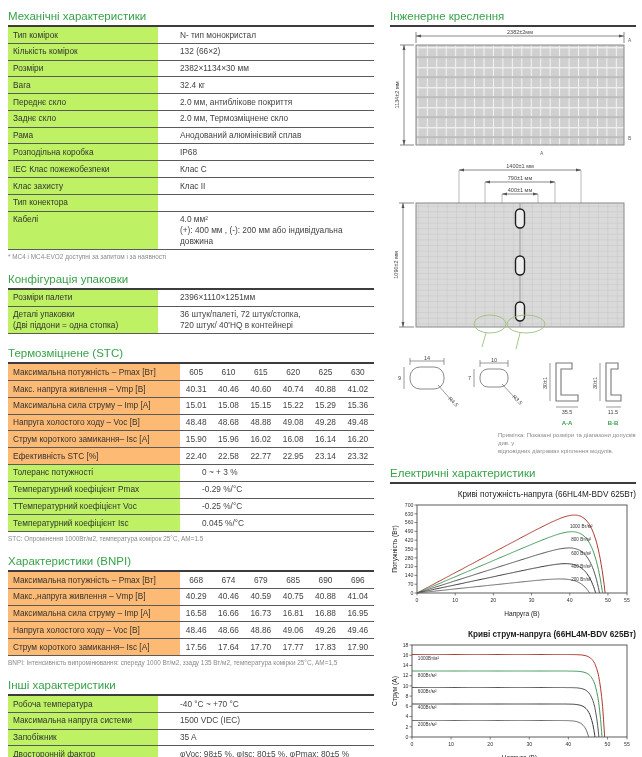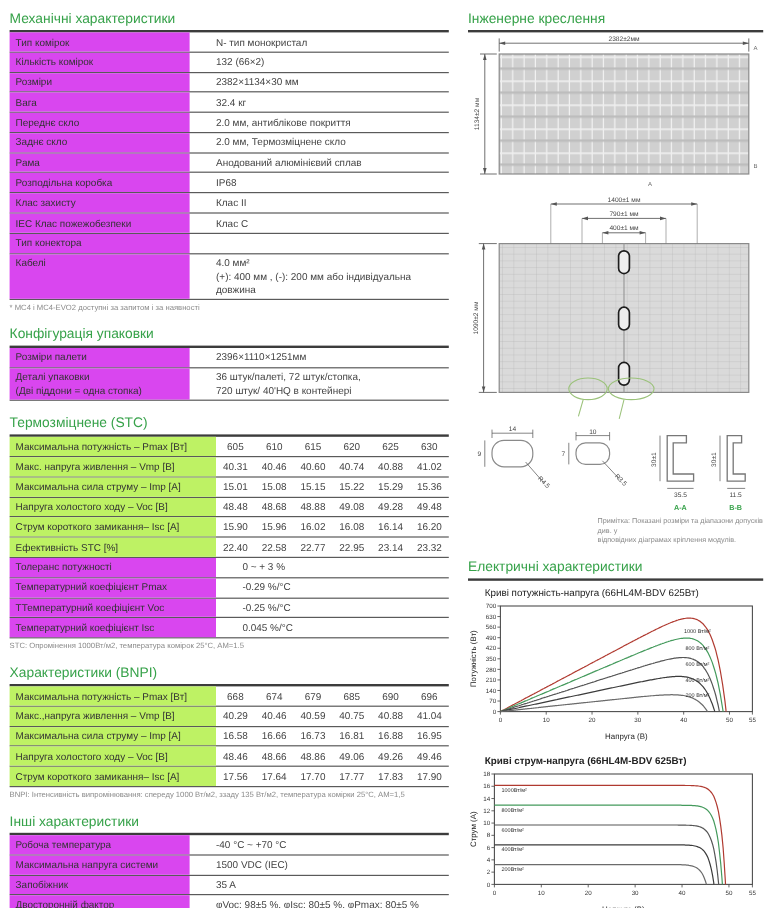"Тип комірок" .kvl { background: #d946ef -> #bef264 }
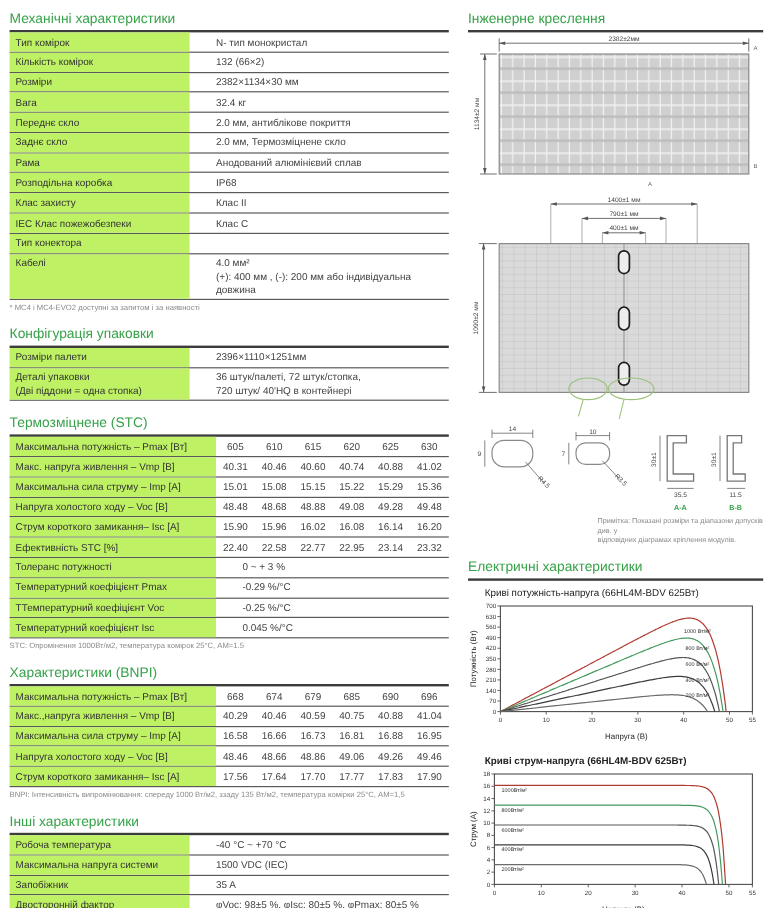"Клас захисту" div.kvrow { order: before "IEC Клас пожежобезпеки" -> after "IEC Клас пожежобезпеки" }
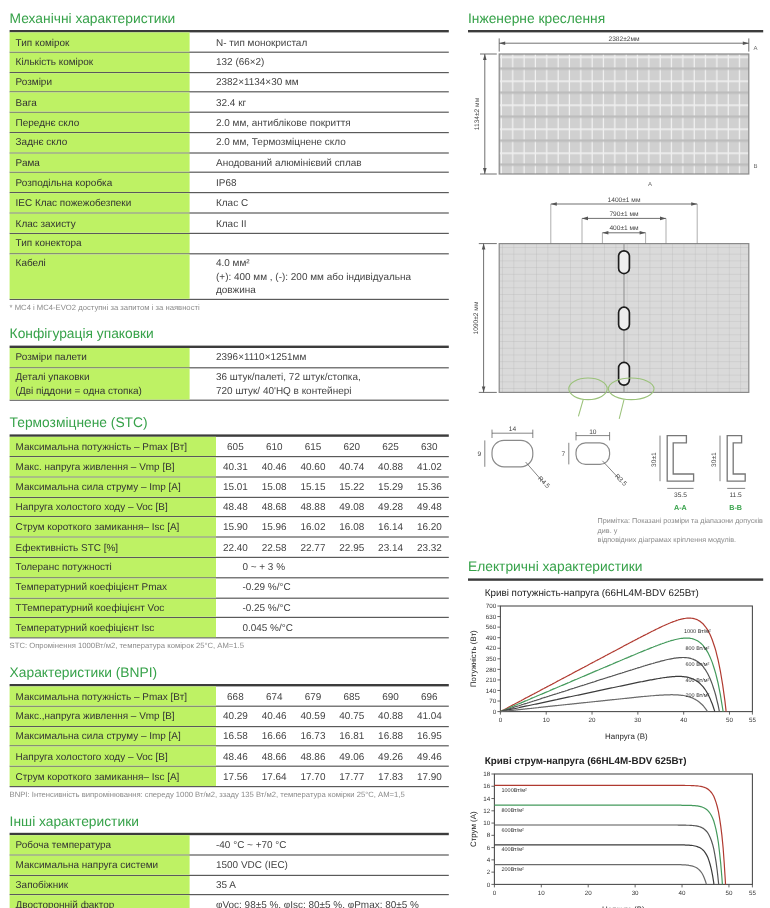"Максимальна потужність – Pmax [Вт]" .numlabel { background: #bef264 -> #fdba74 }
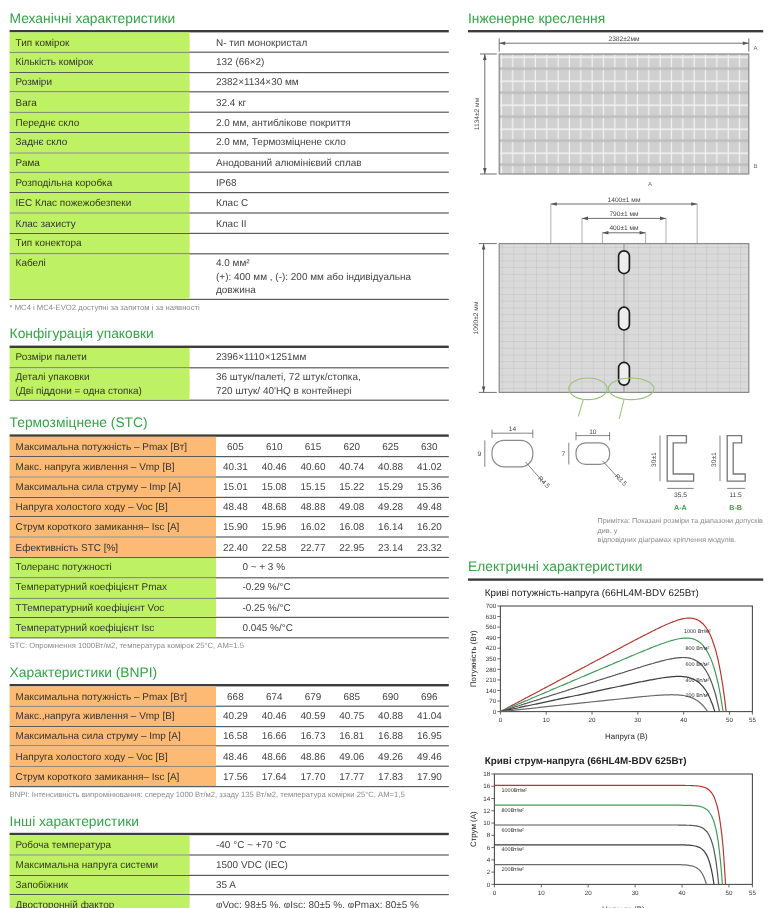"Криві потужність-напруга (66HL4M-BDV" .chart-title { text-align: left -> right }
